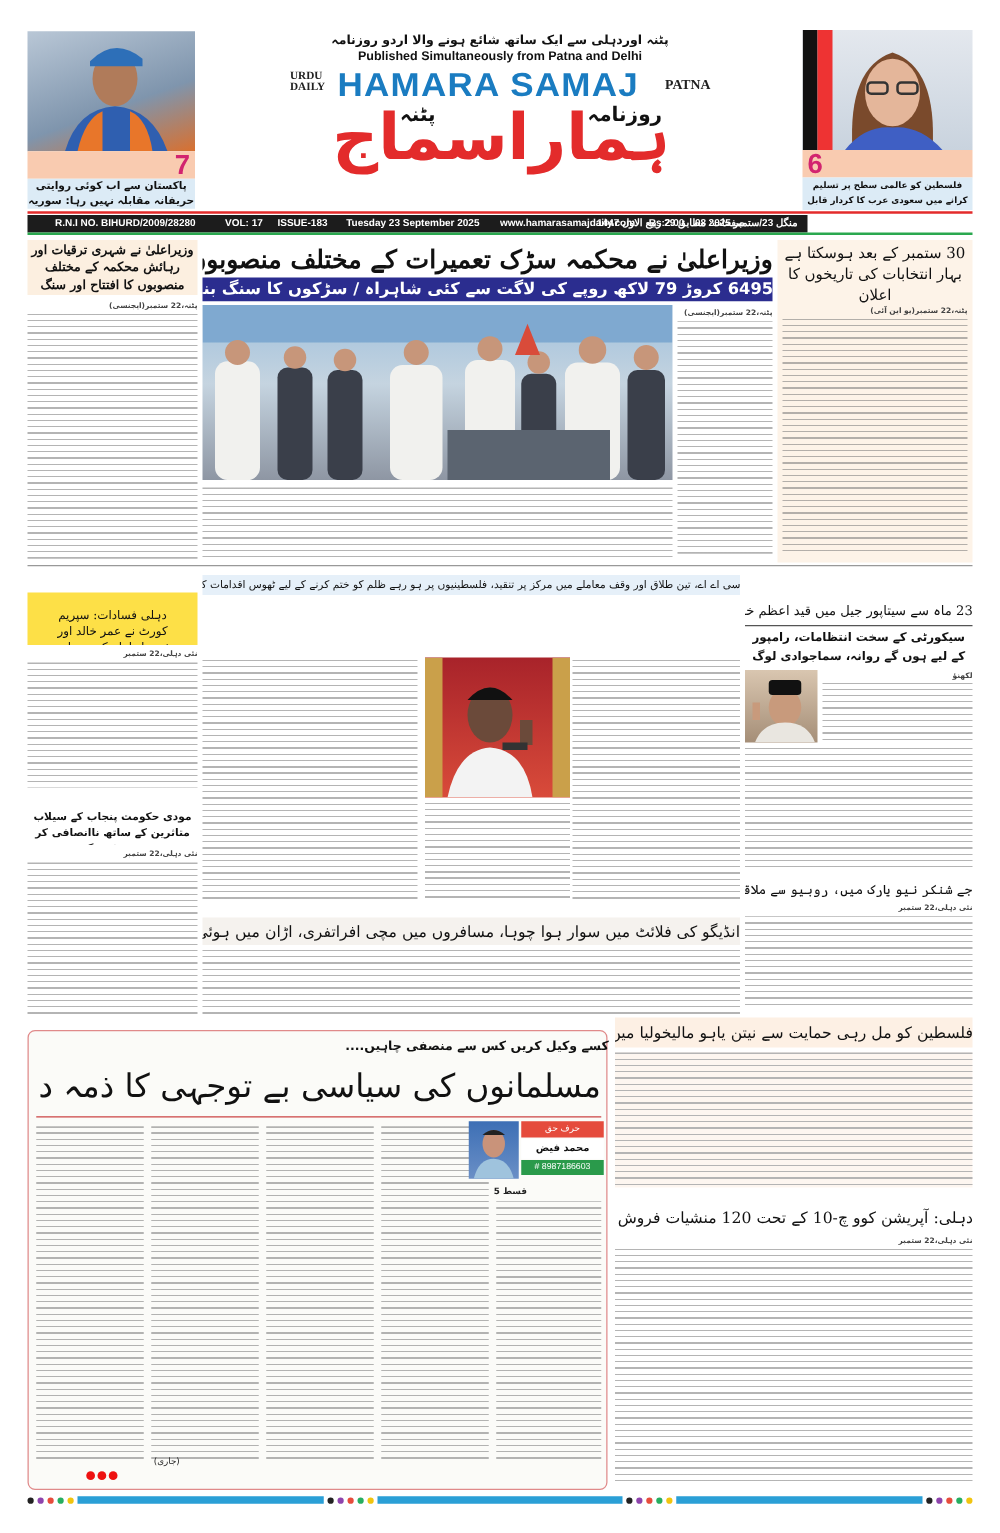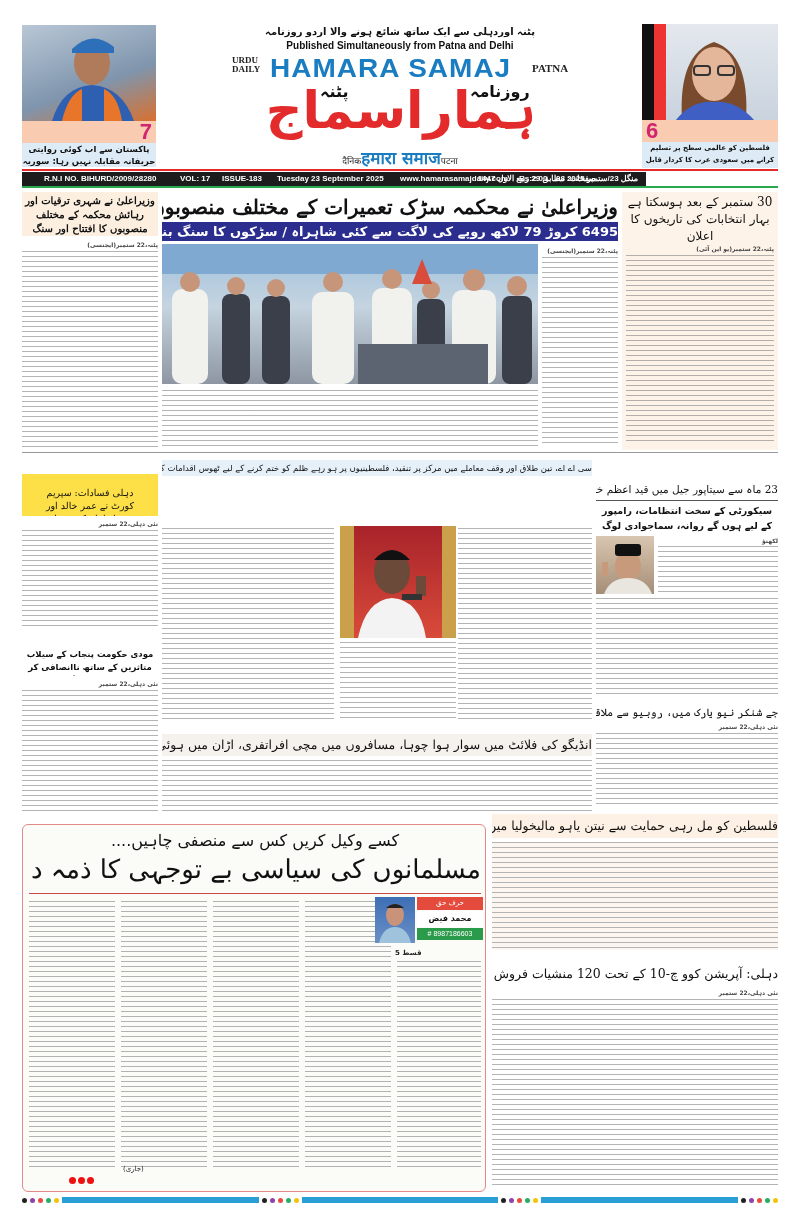"दैनिकहमारा समाजपटना" div.abs { html: <div> <span>दैनिक</span><span>हमारा समाज</span><span>पटना</span> </div> -> none }
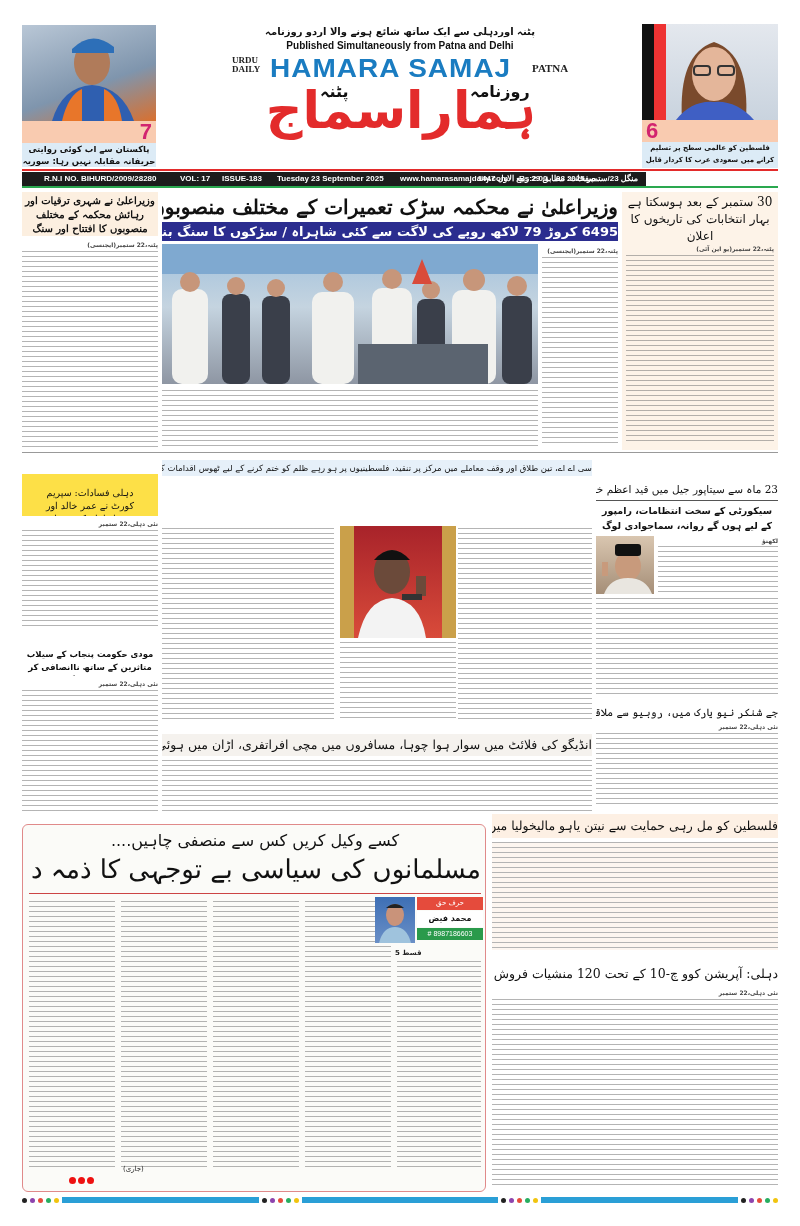"کسے وکیل کریں کس سے" div.rtl { font-size: 16px -> 10px; font-weight: normal -> bold; text-align: center -> right }
